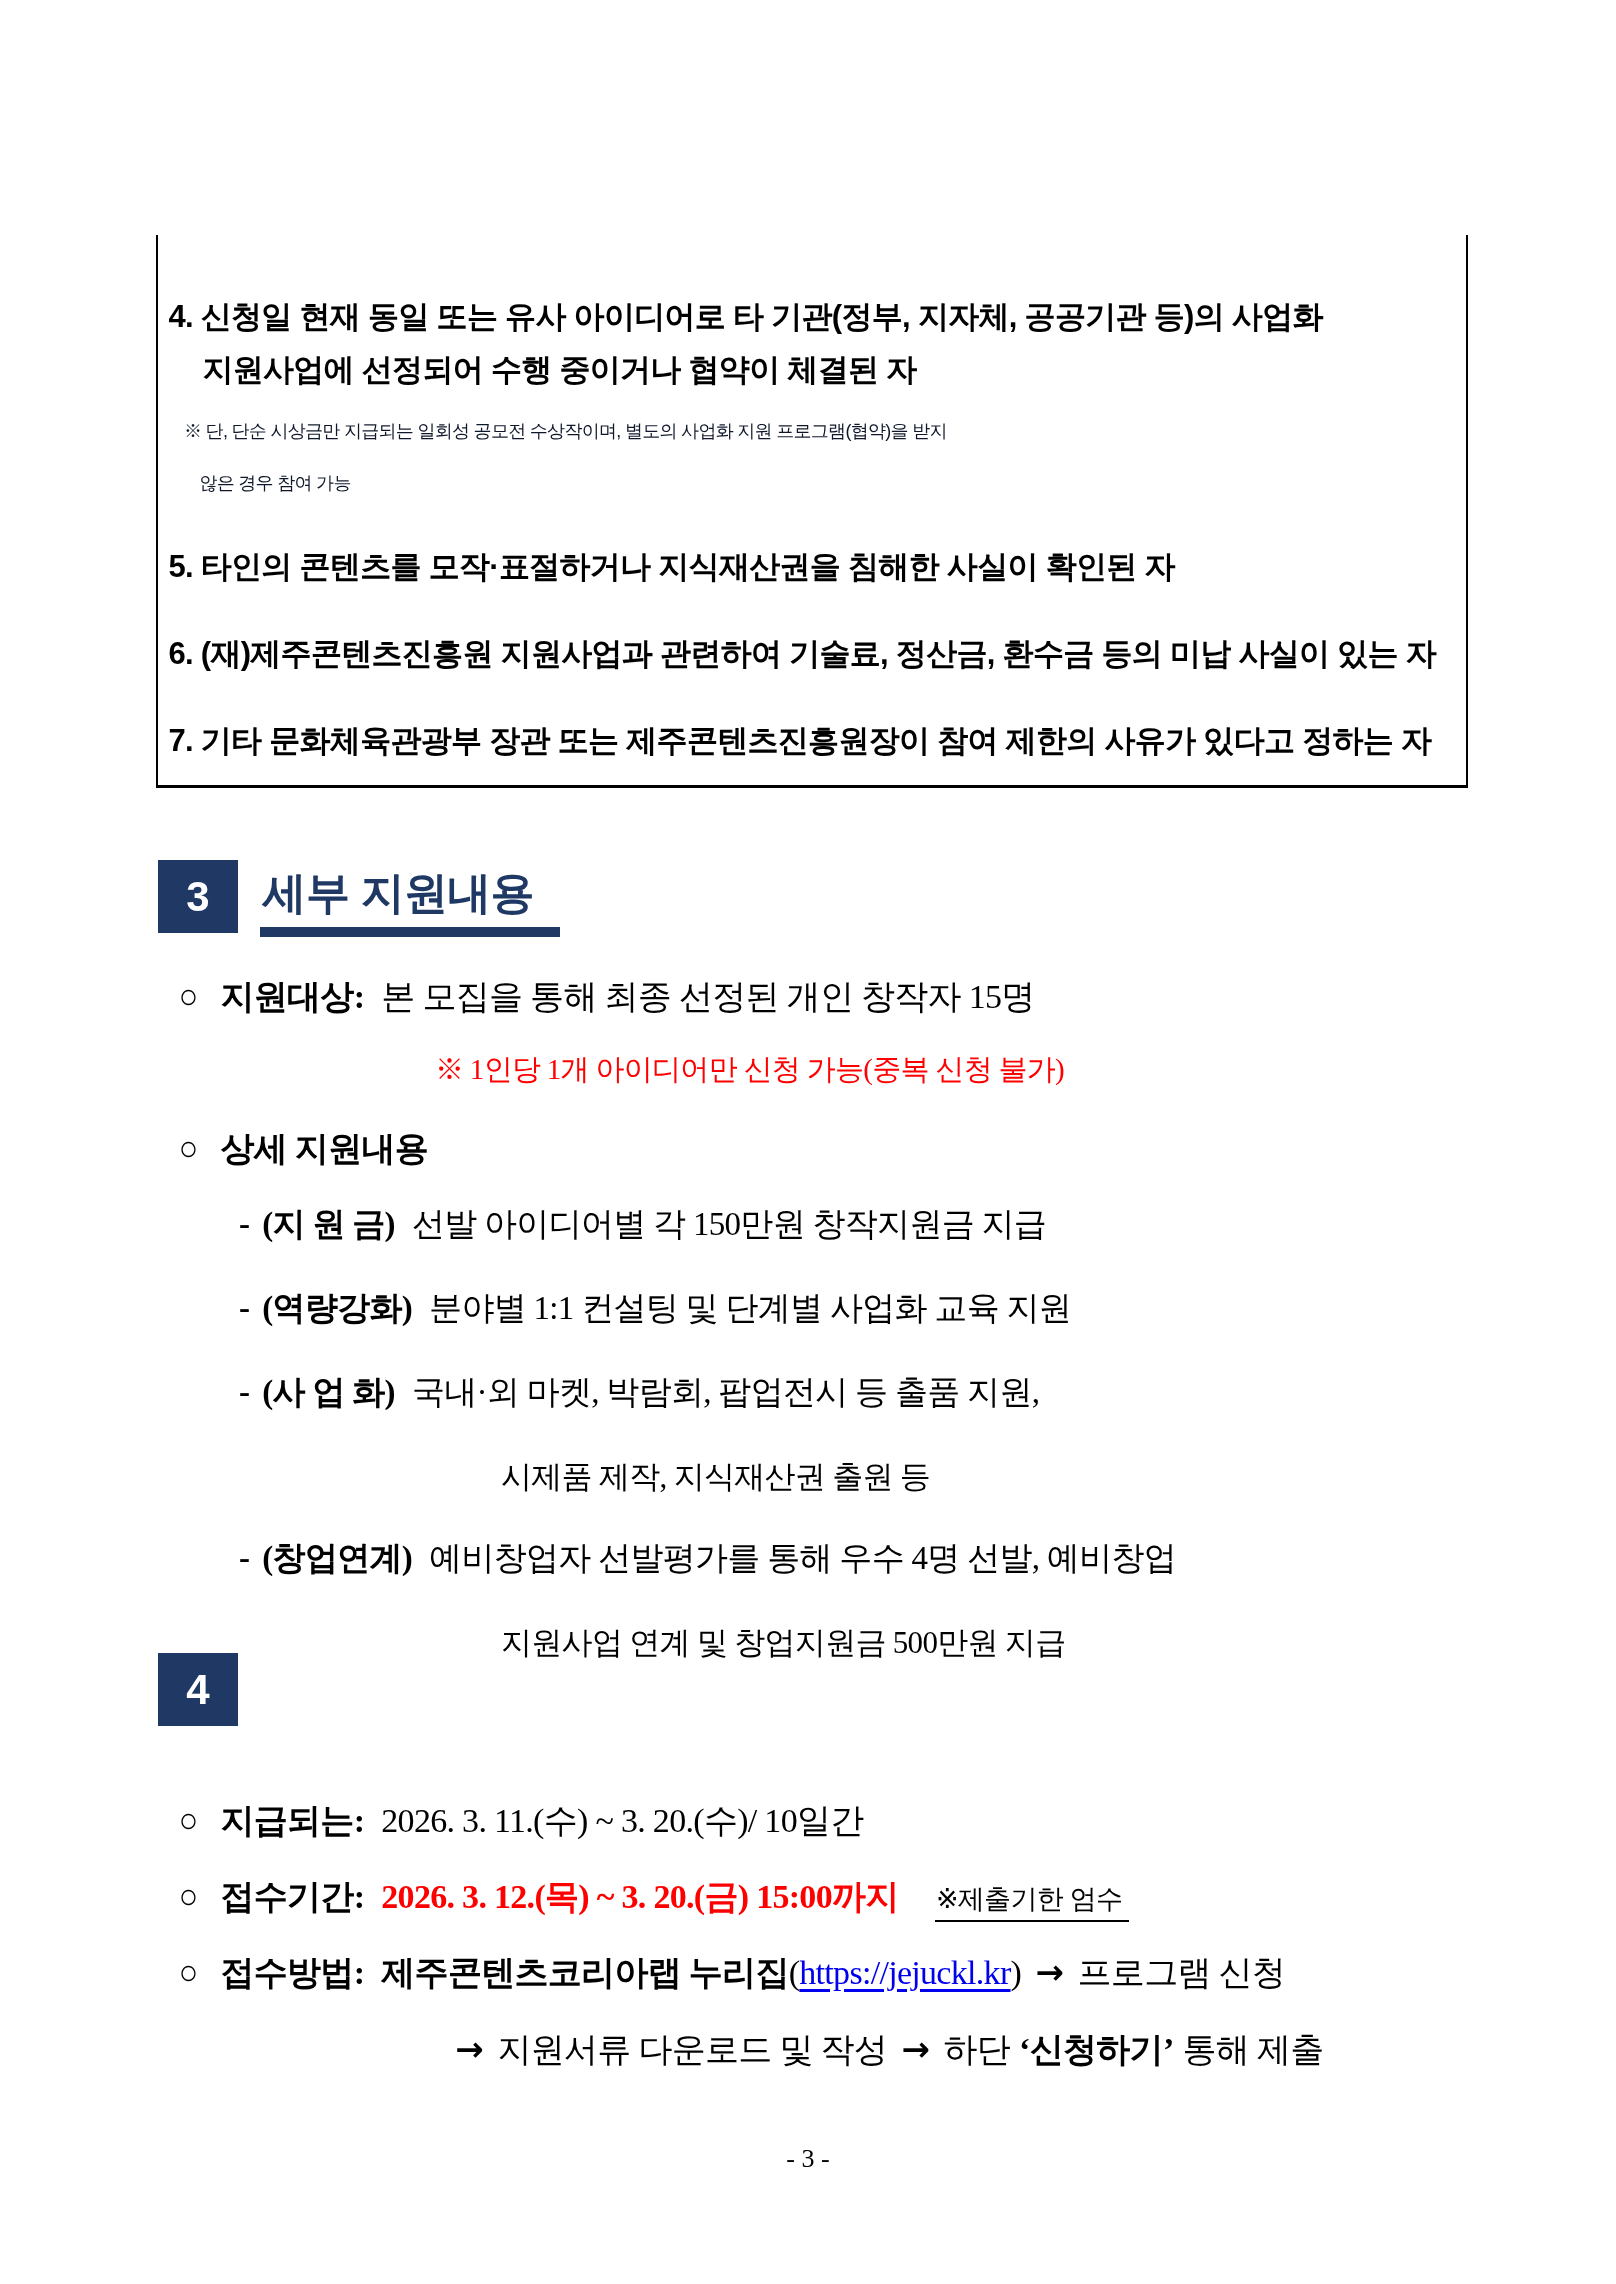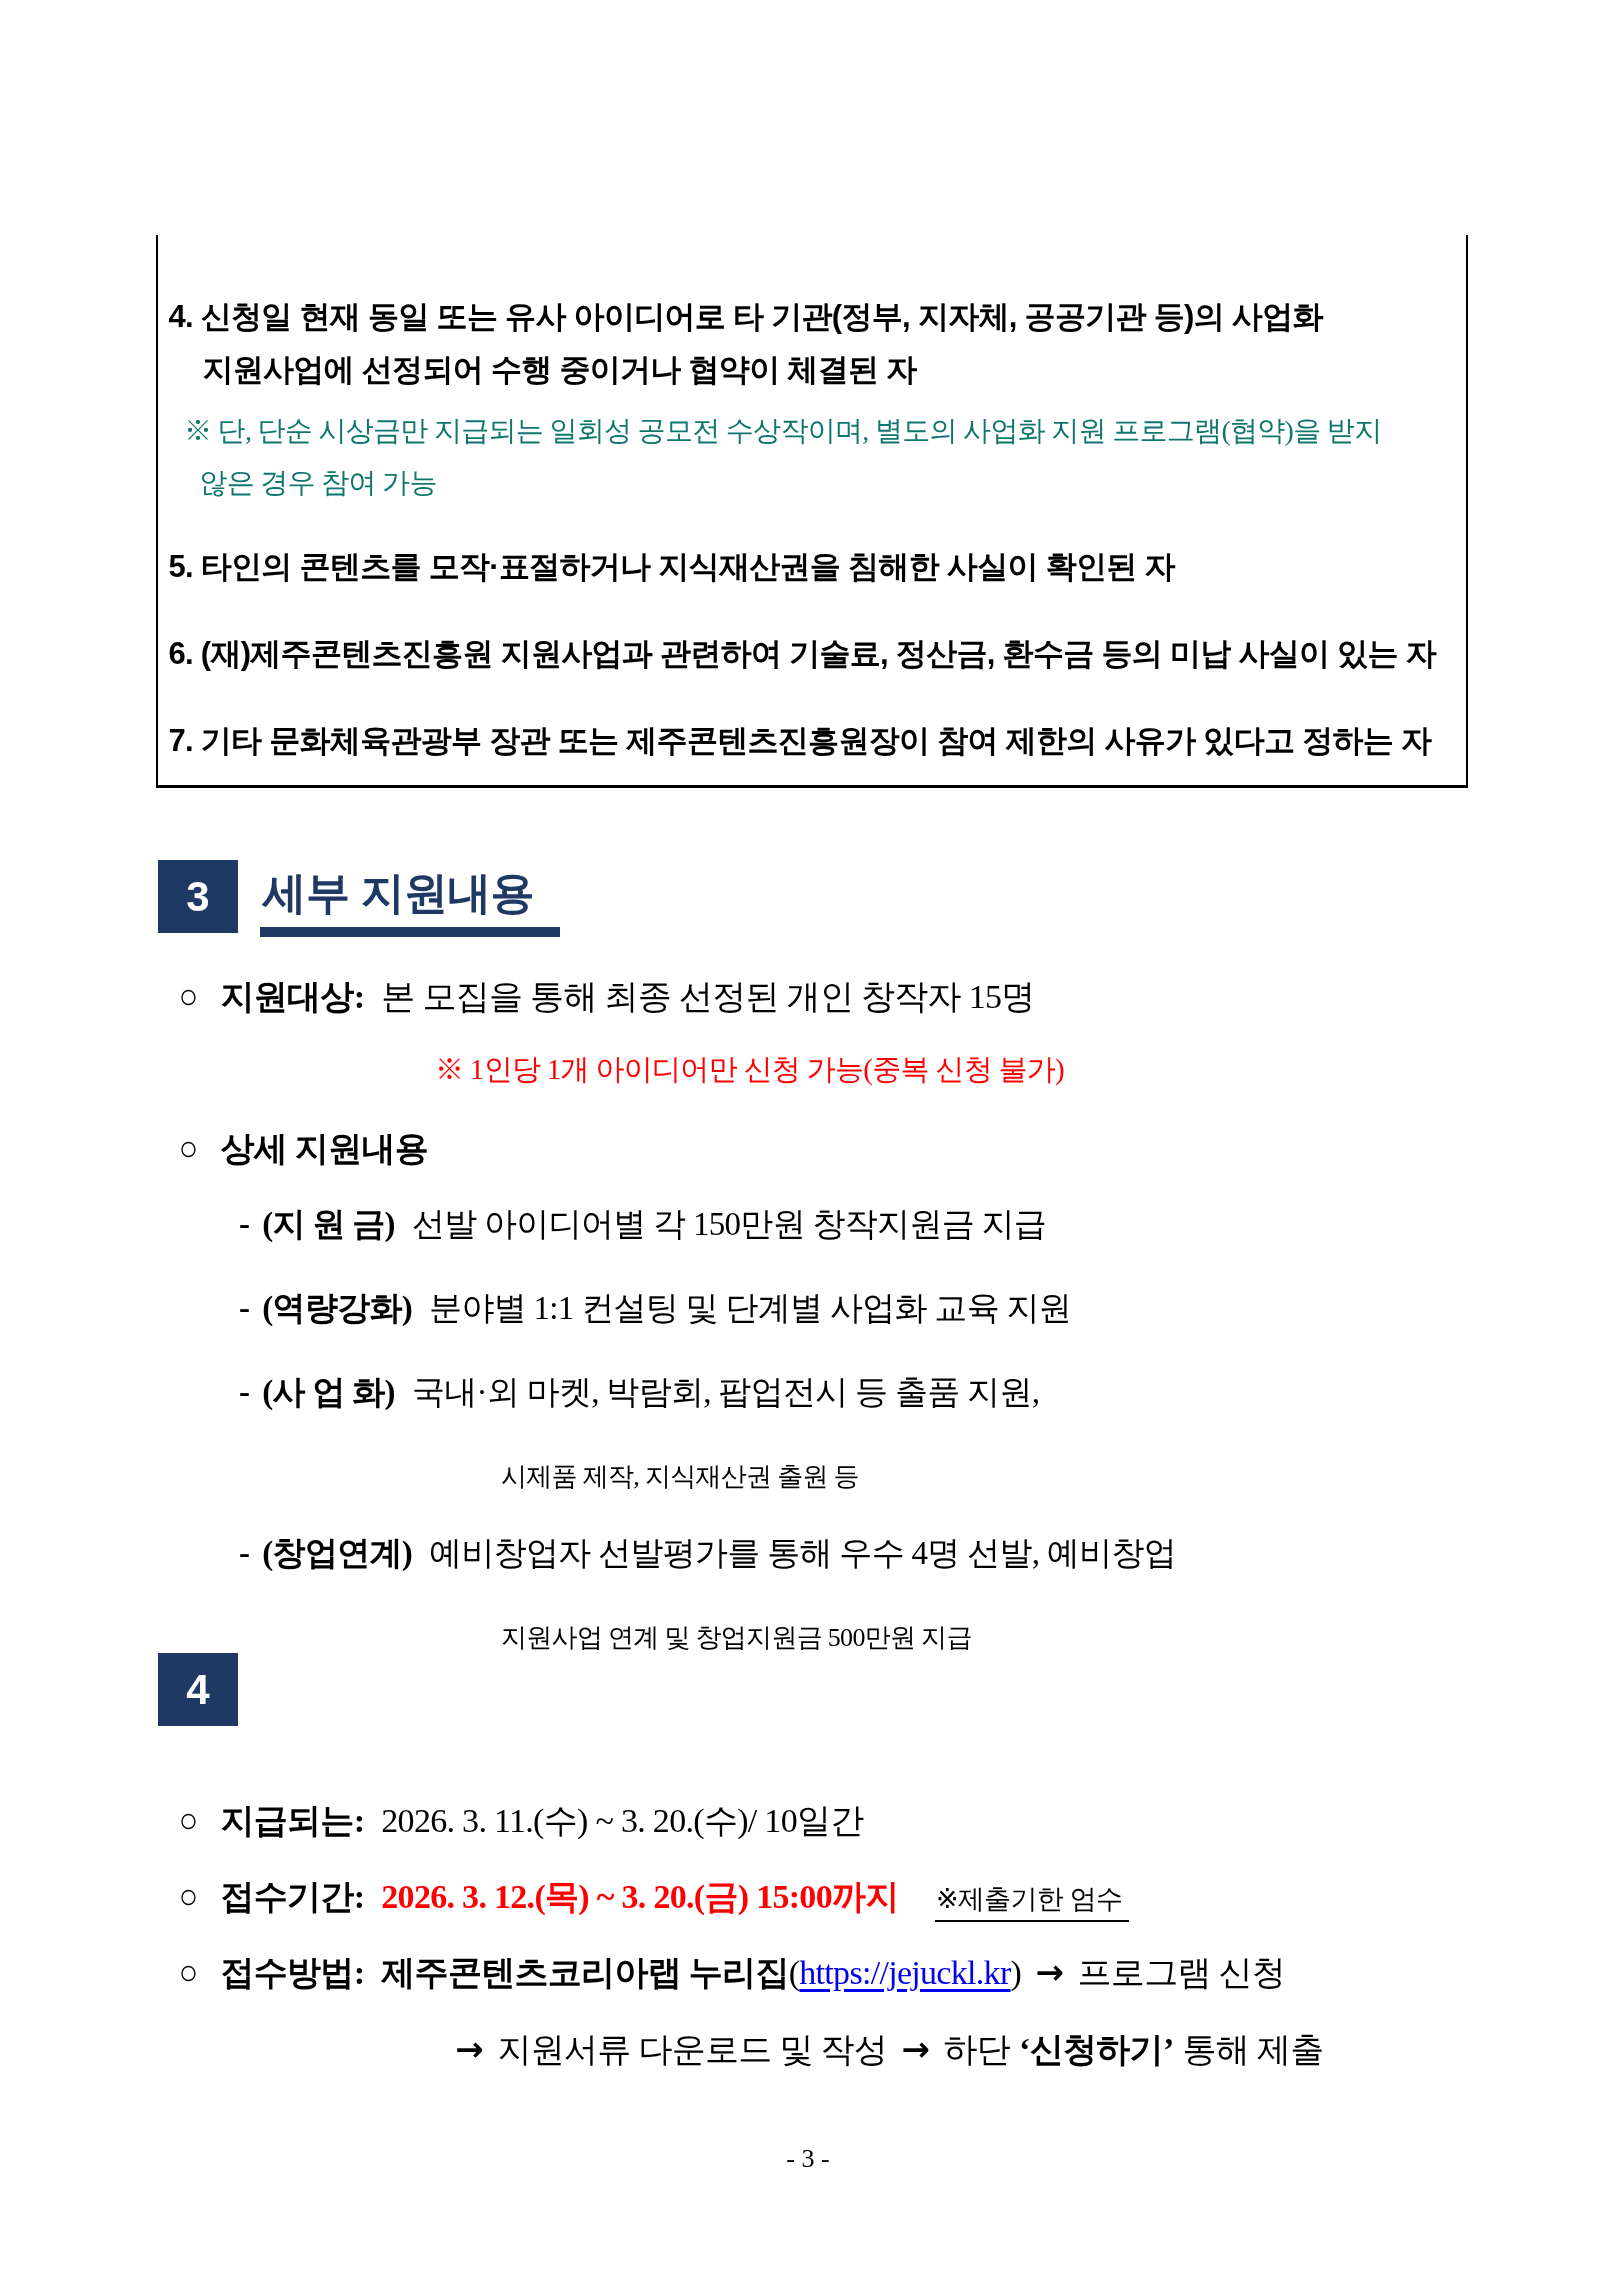"※ 단, 단순 시상금만 지급되는" .box-note { color: #0f766e -> #0f172a; font-family: Liberation Serif, serif -> Liberation Sans, sans-serif; font-size: 28px -> 18px }
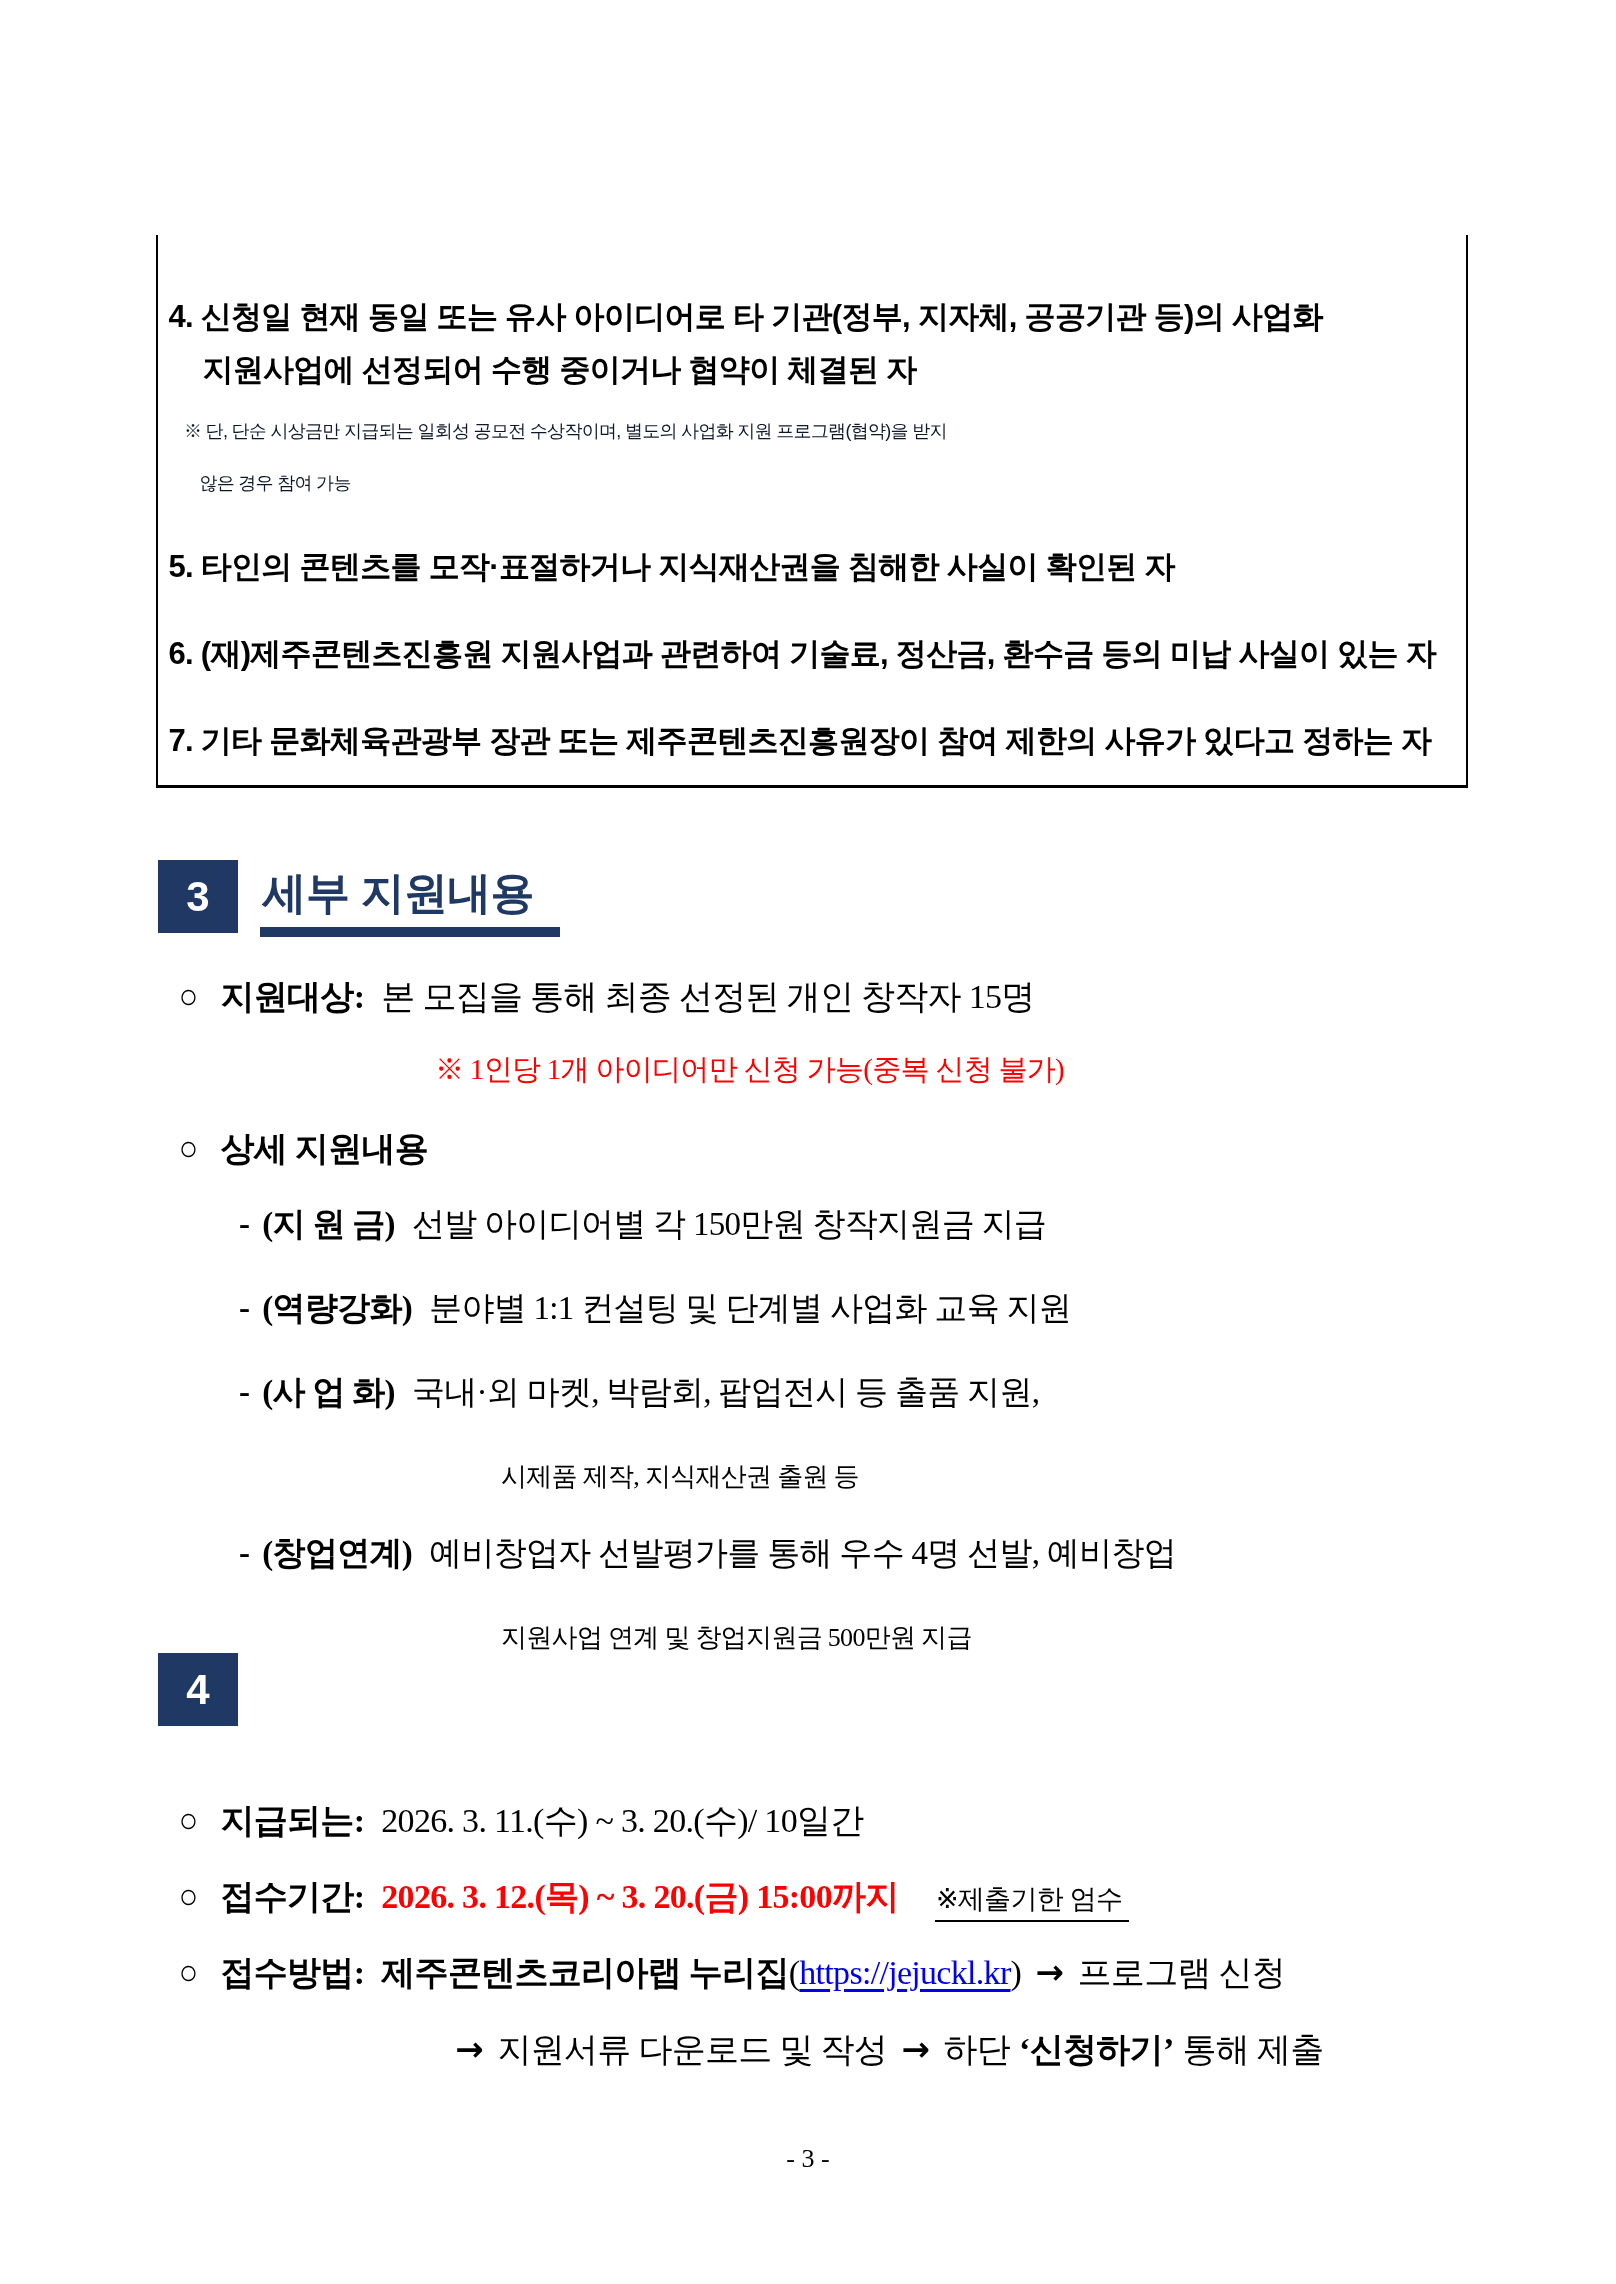"시제품 제작, 지식재산권 출원 등" .sub-cont { font-size: 26px -> 31px }
